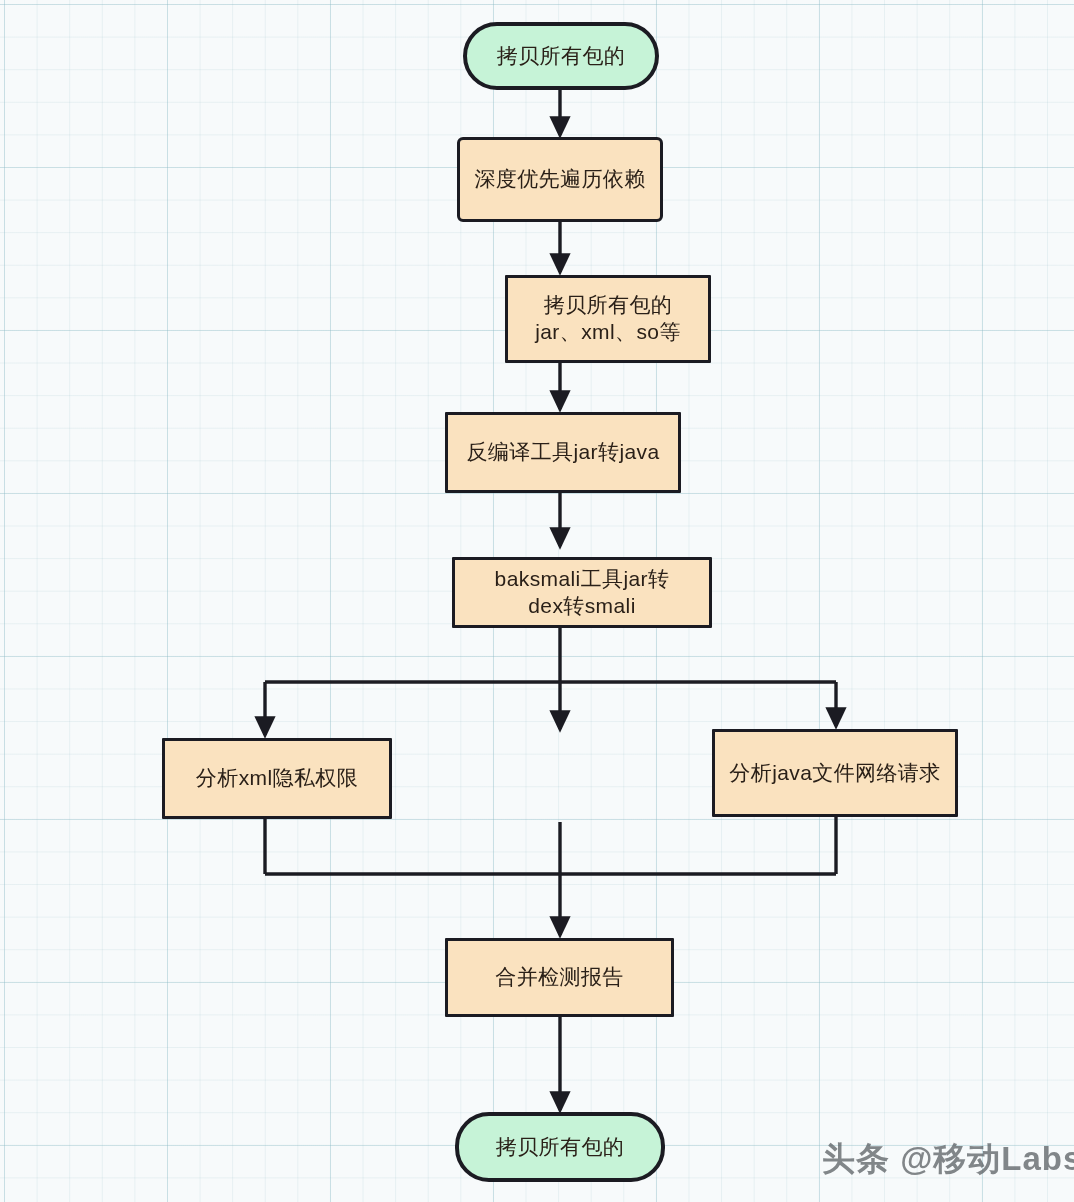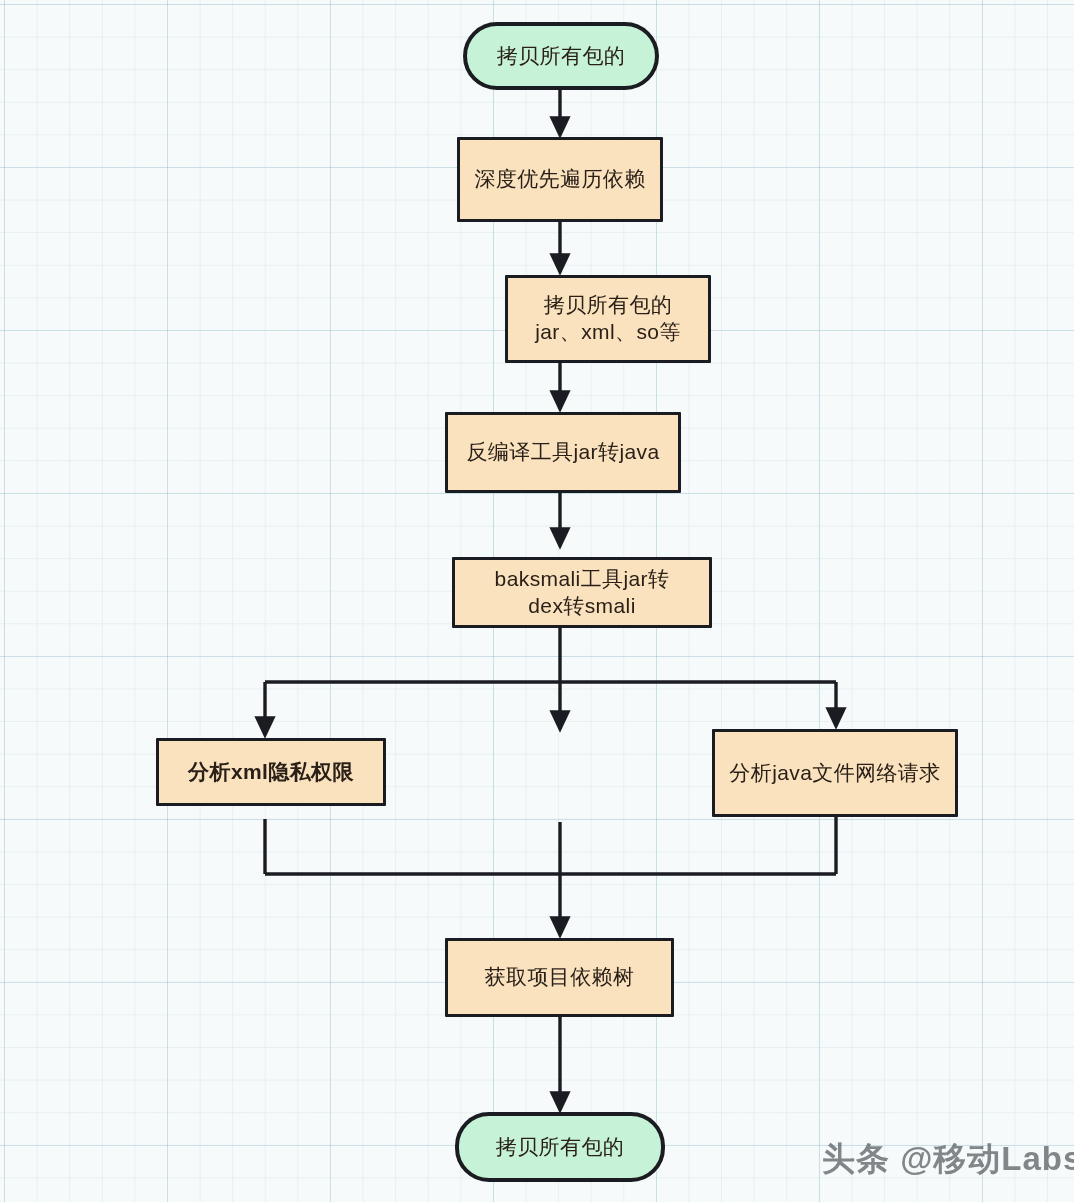"深度优先遍历依赖" div.node { border-radius: none -> 6px }
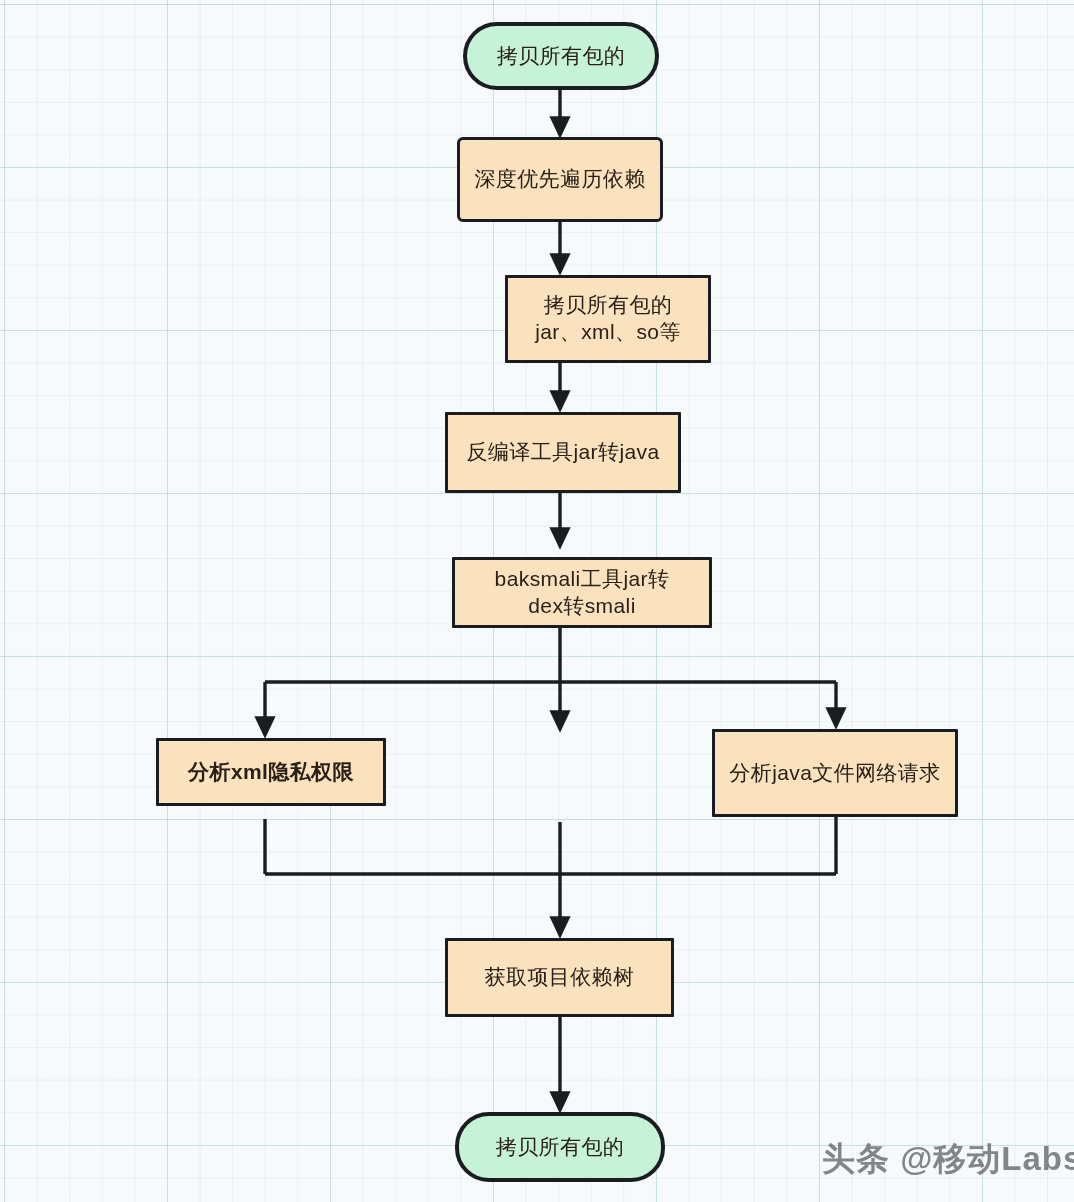"分析xml隐私权限" div.node { font-weight: bold -> none; height: 68px -> 81px; left: 156px -> 162px }
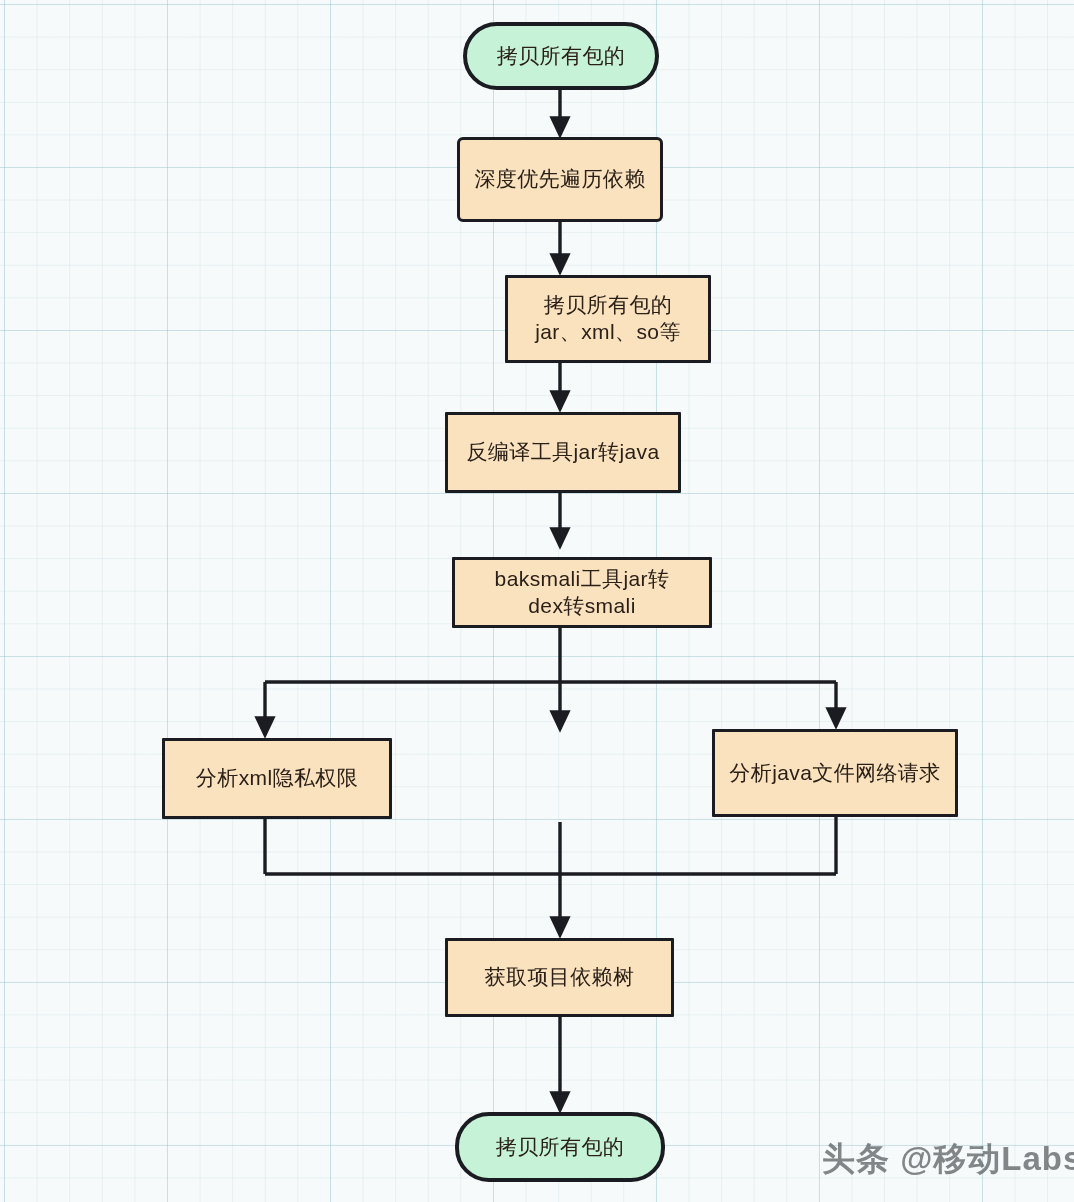"获取项目依赖树" div.node { text: 获取项目依赖树 -> 合并检测报告 }
